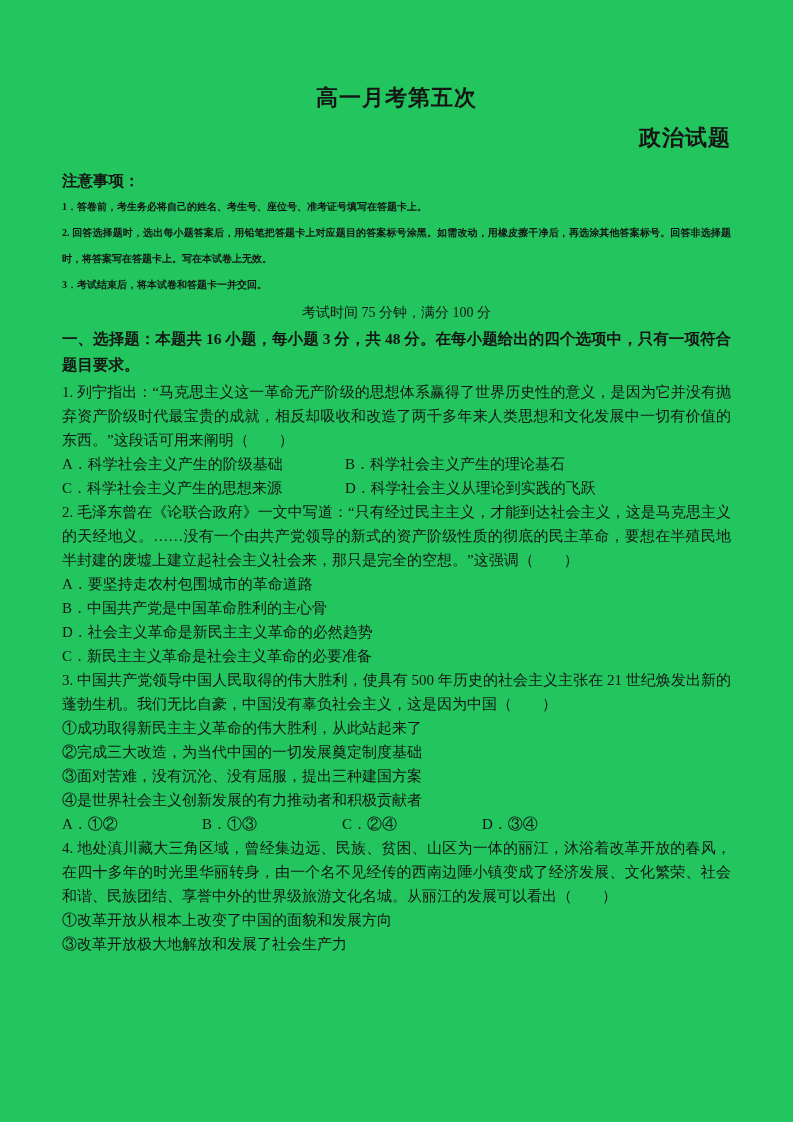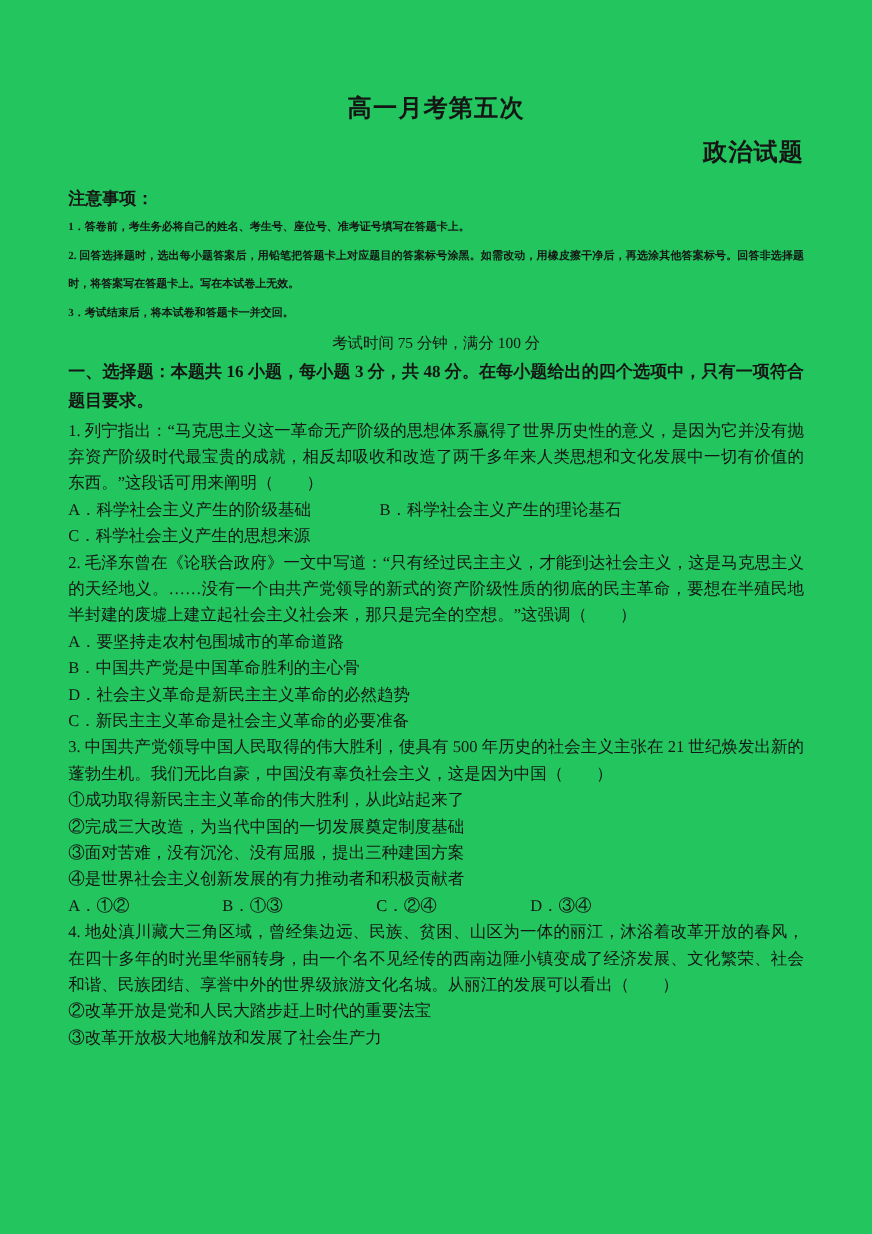"D．科学社会主义从理论到实践的飞跃" span.col-b { html: none -> <span>D．科学社会主义从理论到实践的飞跃</span> }
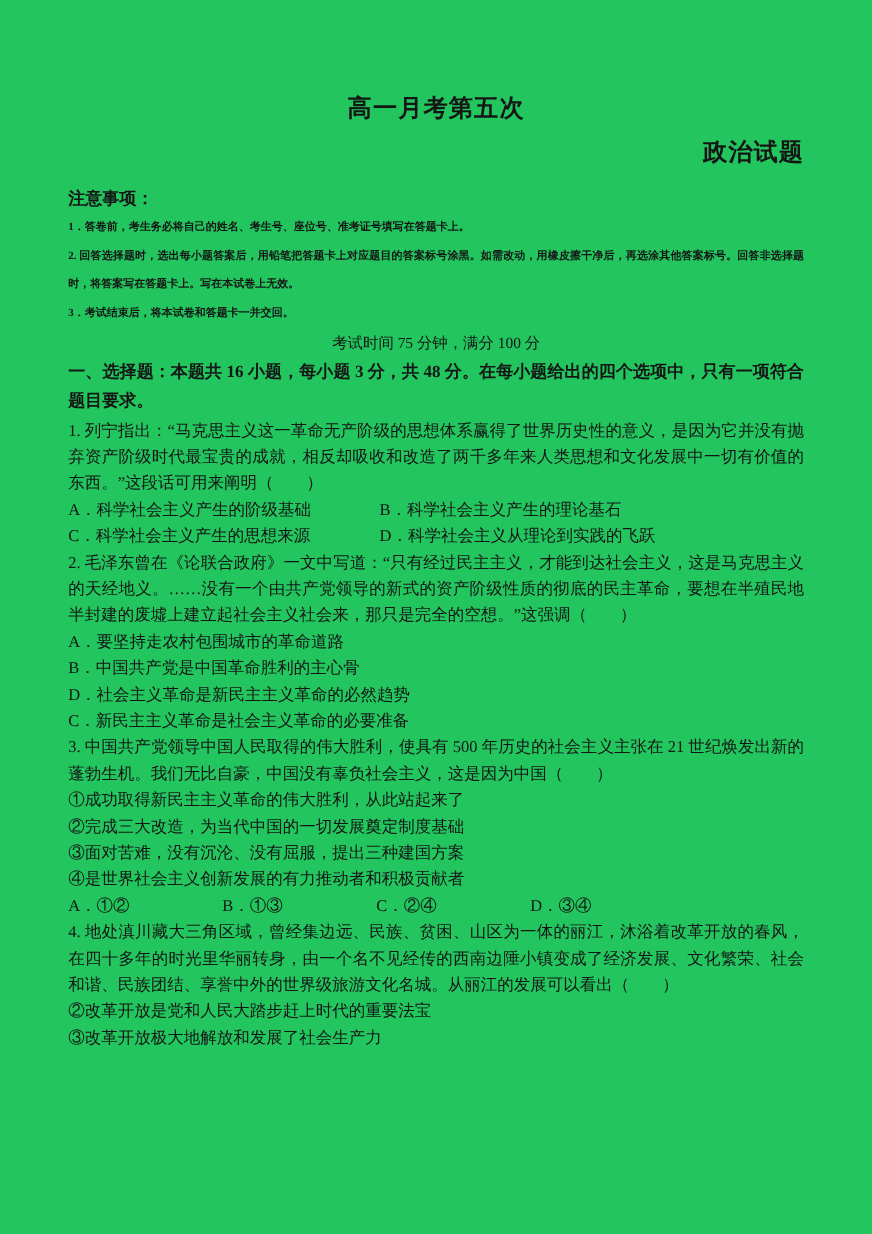"②改革开放是党和人民大踏步赶上时代的重要法宝" p.stmt-line { text: ②改革开放是党和人民大踏步赶上时代的重要法宝 -> ①改革开放从根本上改变了中国的面貌和发展方向 }
